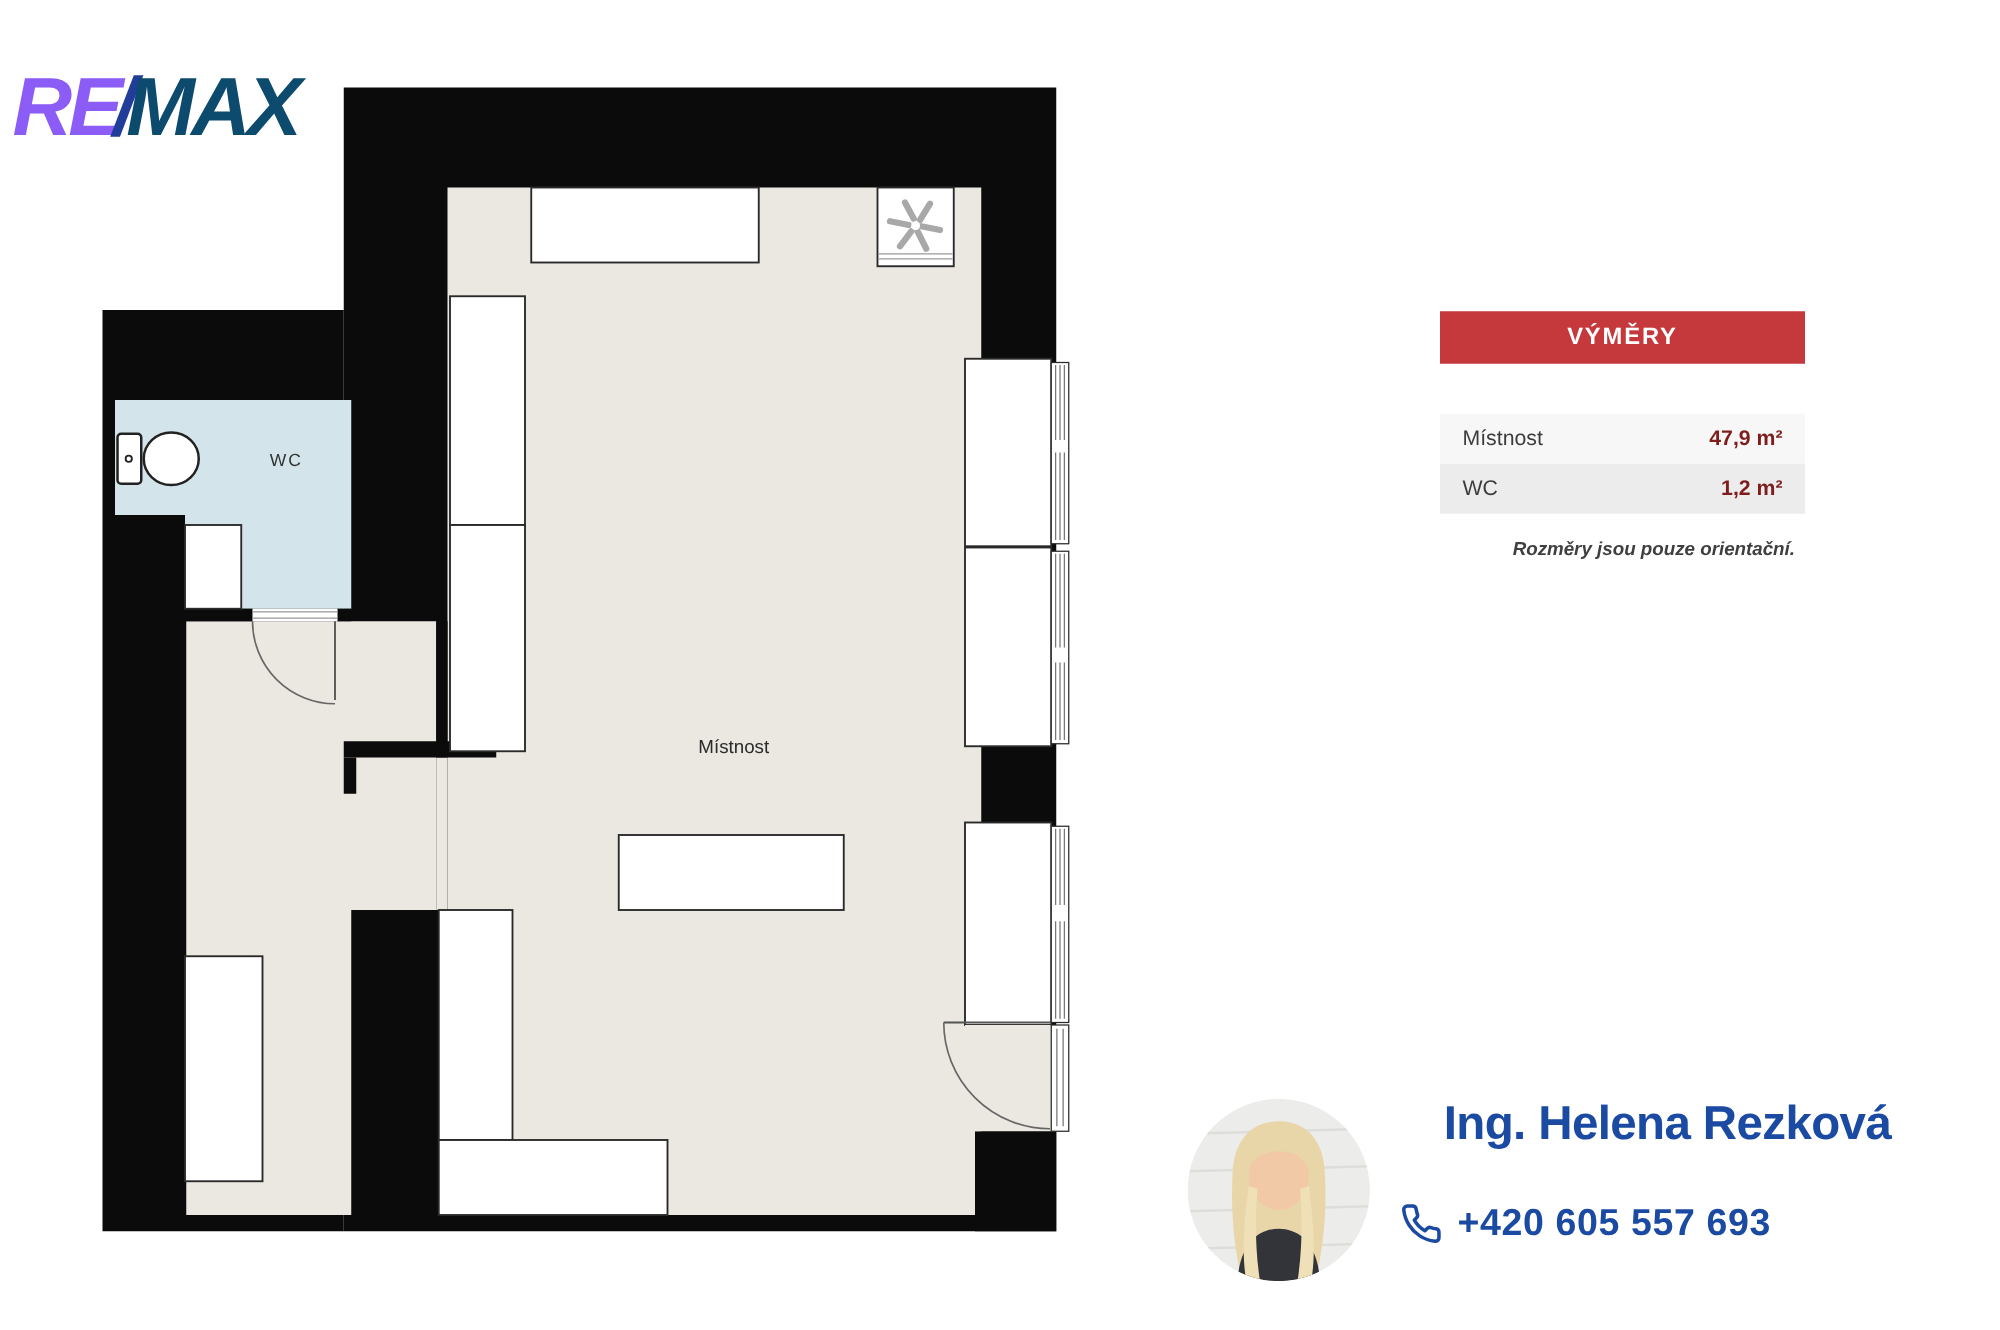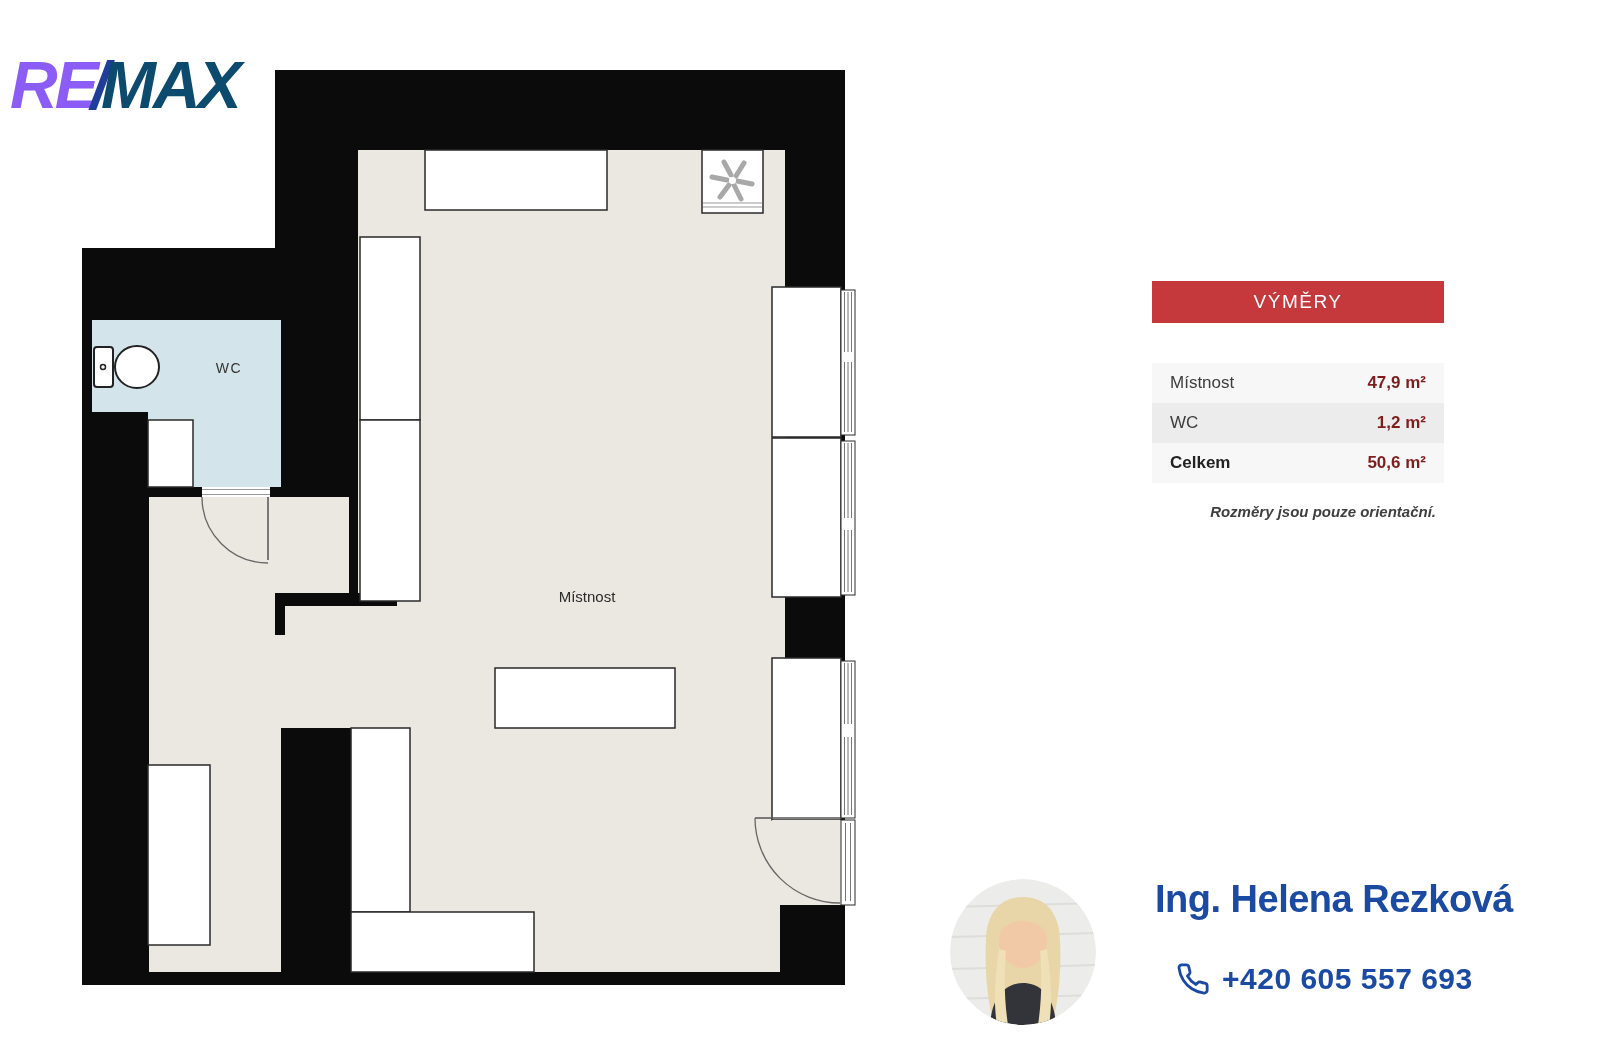"VÝMĚRY" .panel-header { font-weight: 400 -> 700; margin-top: 32px -> none }
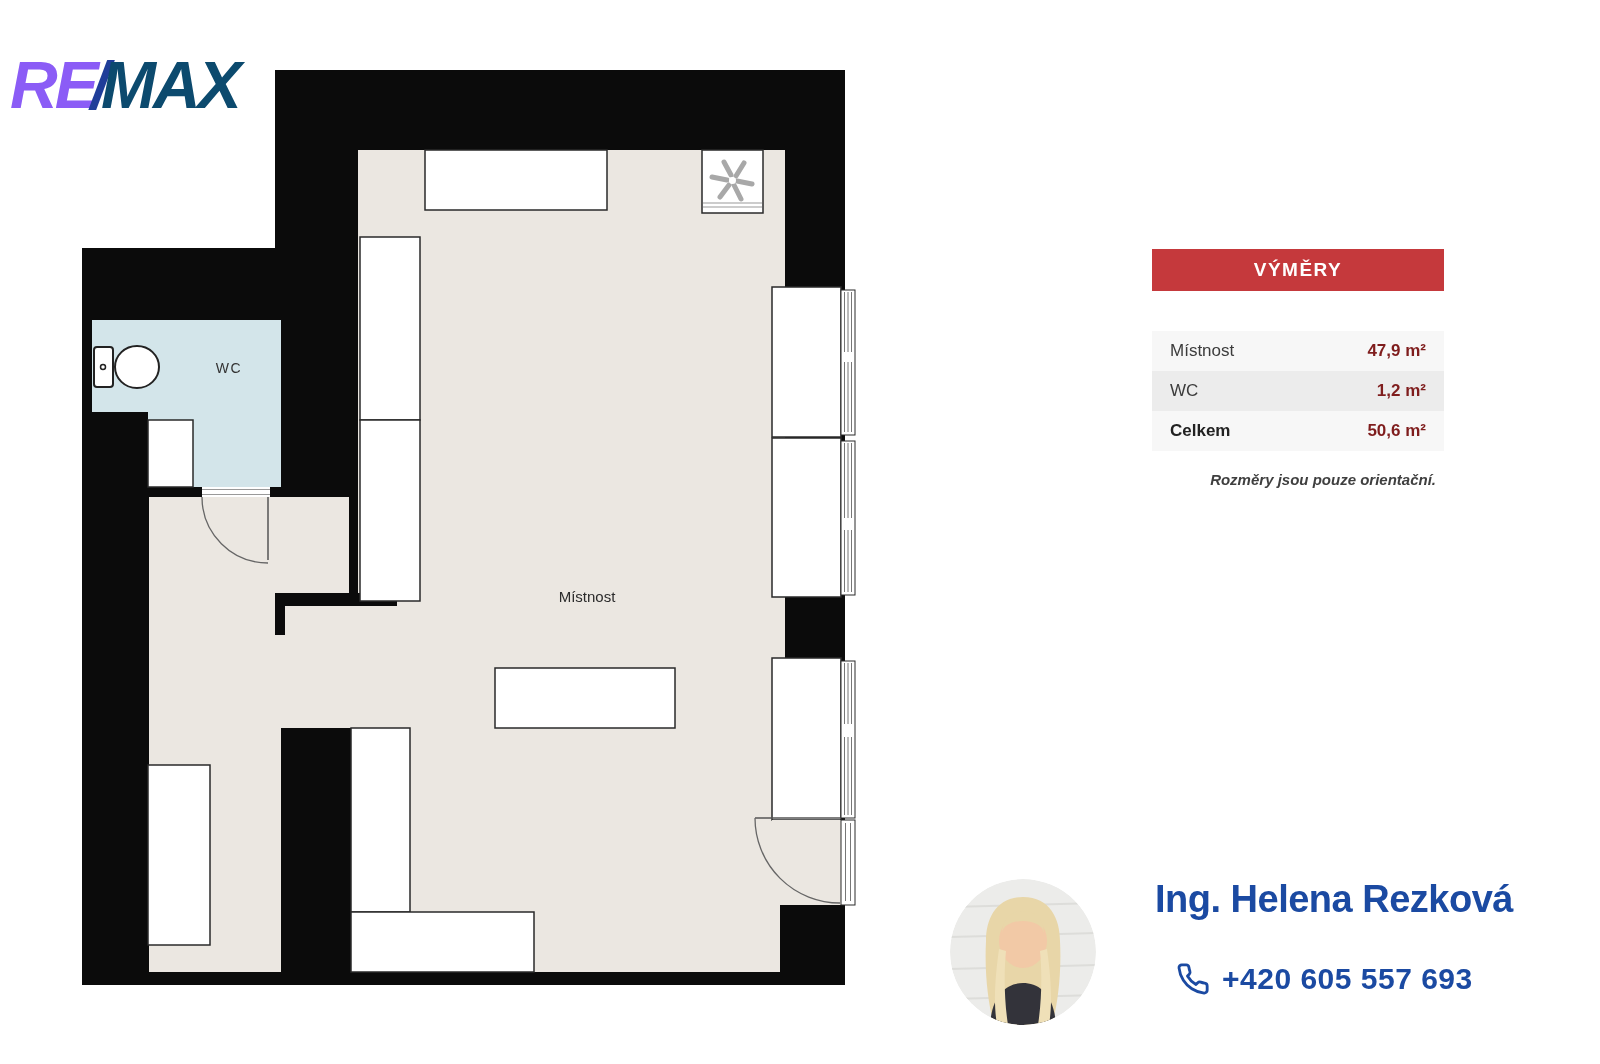"Celkem" div.area-row { html: <div> <span>Celkem</span> <span>50,6 m²</span> </div> -> none }
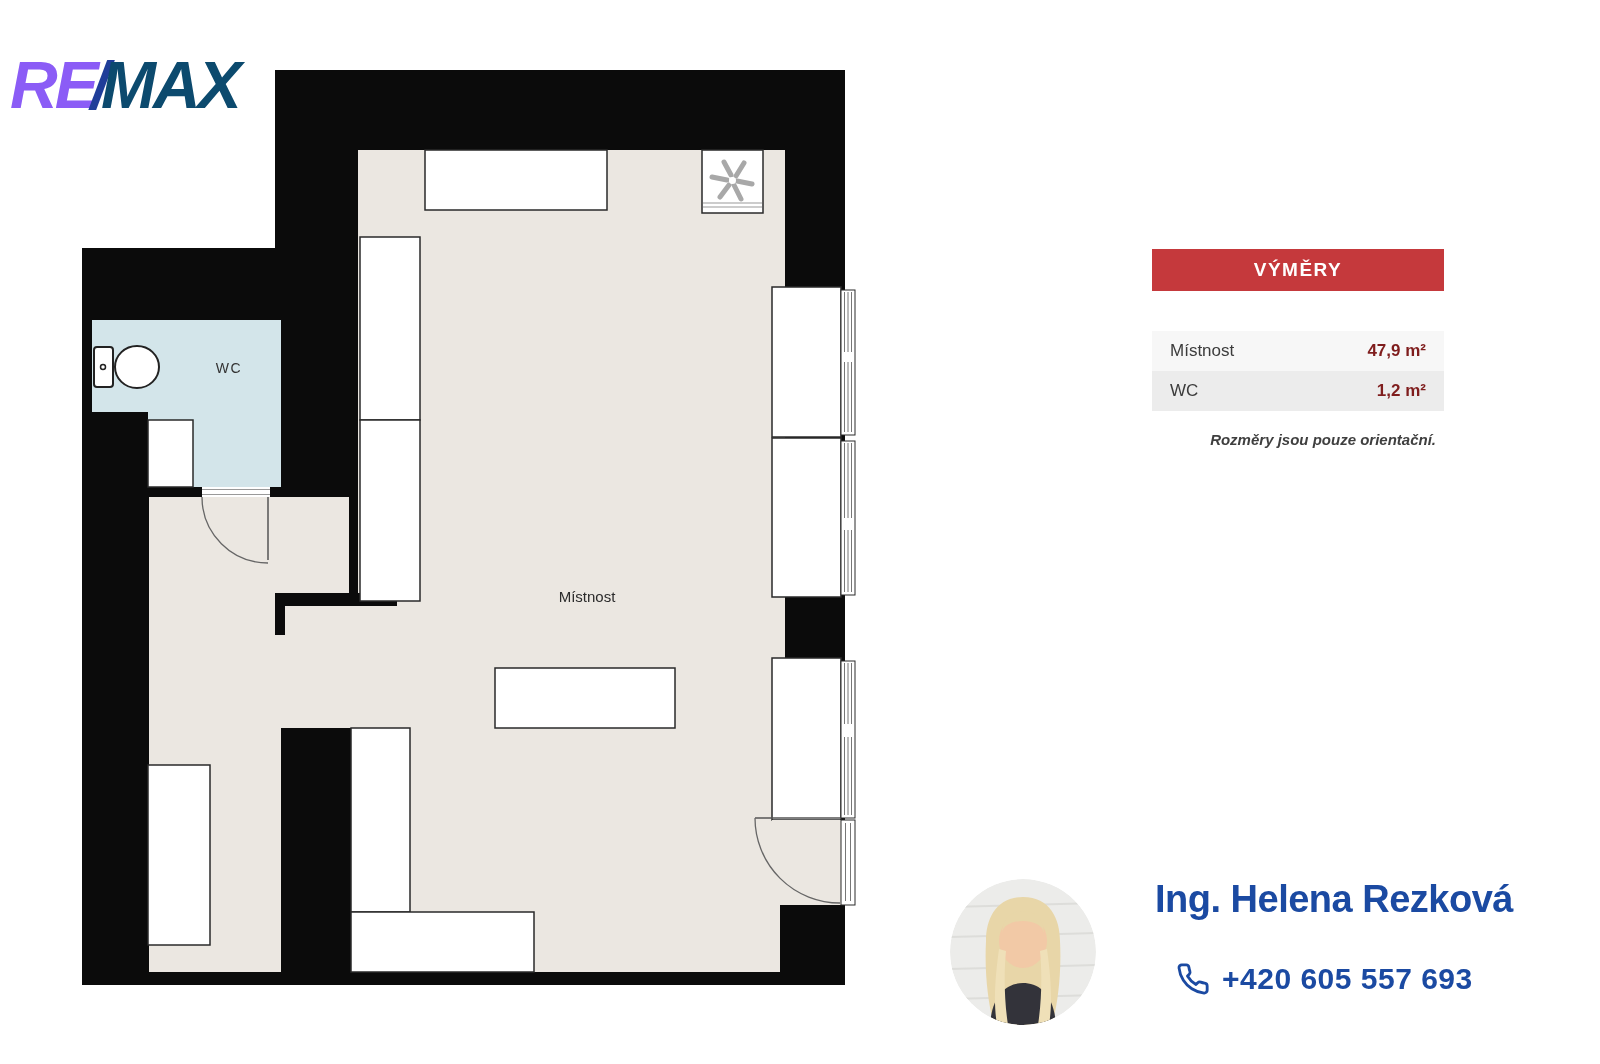"+420 605 557 693" .agent-phone { left: 1176px -> 1120px }
